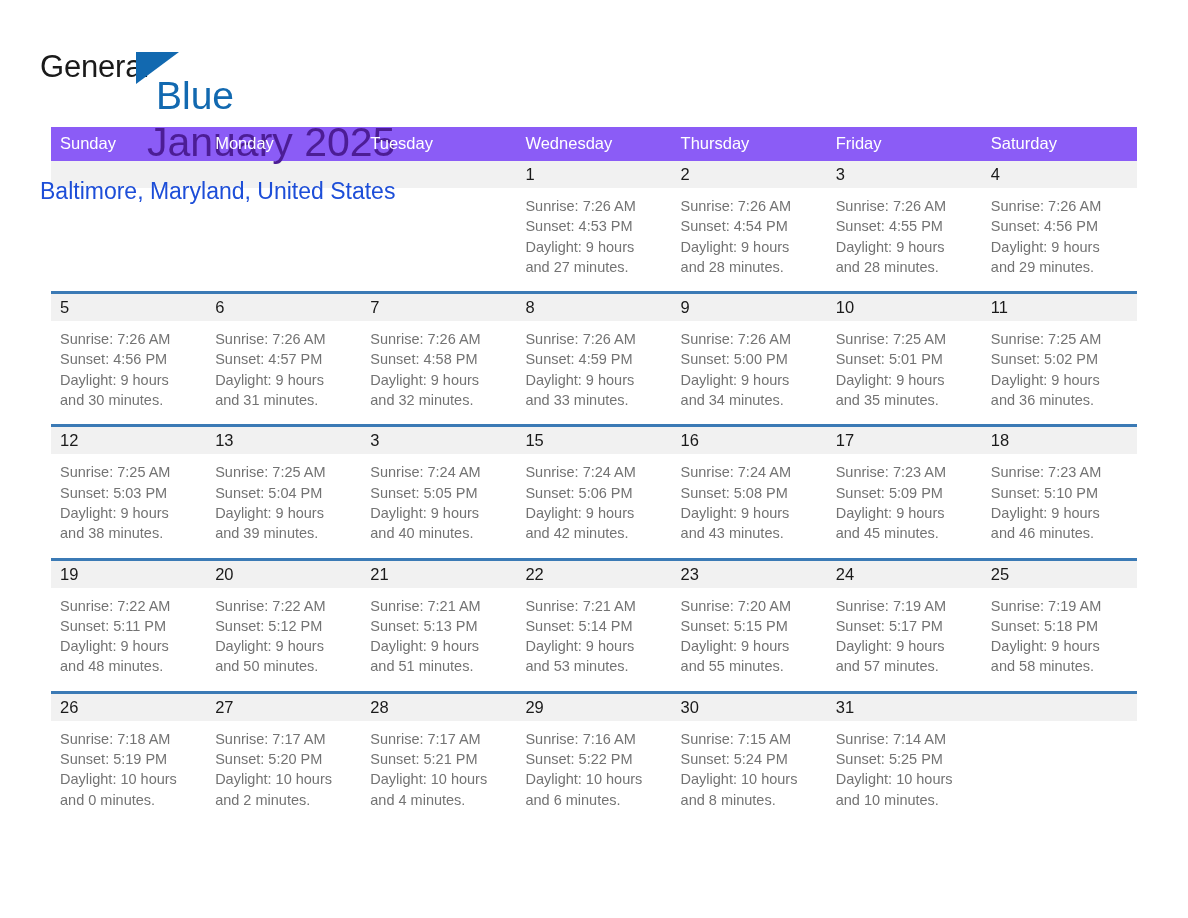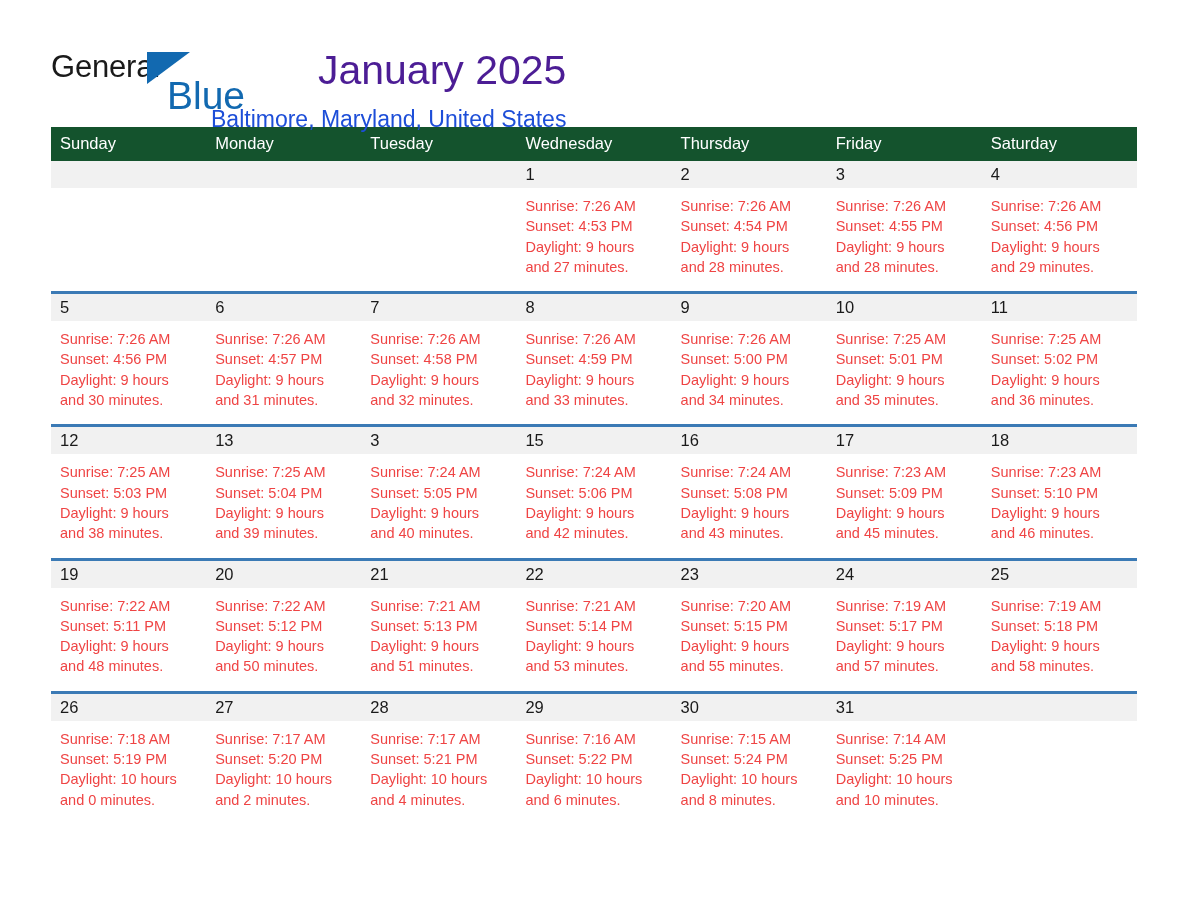"General" .top-bar { flex-direction: none -> column; justify-content: none -> space-between; padding: 46px 57px 0 51px -> 46px 57px 0 40px }
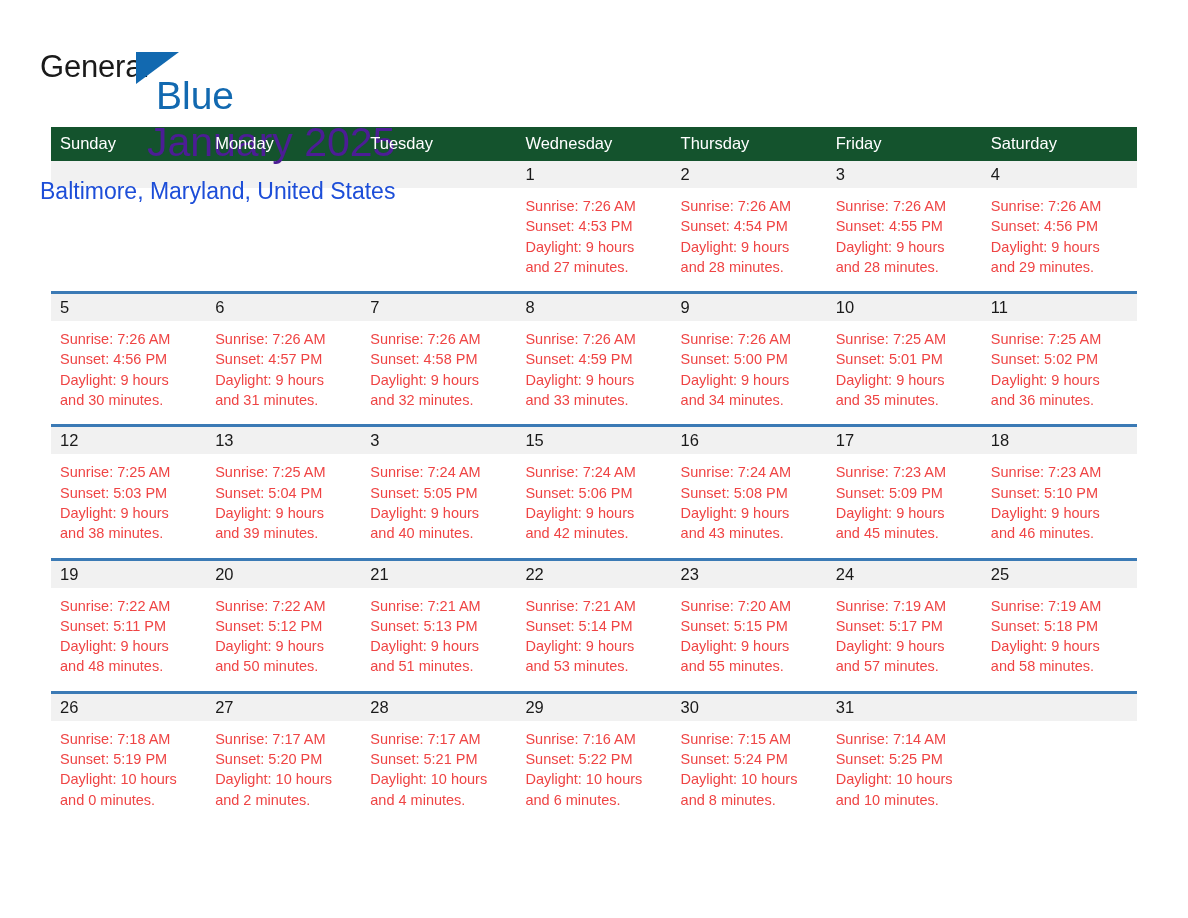"Sunday" table.calendar th { background: #14532d -> #8b5cf6 }
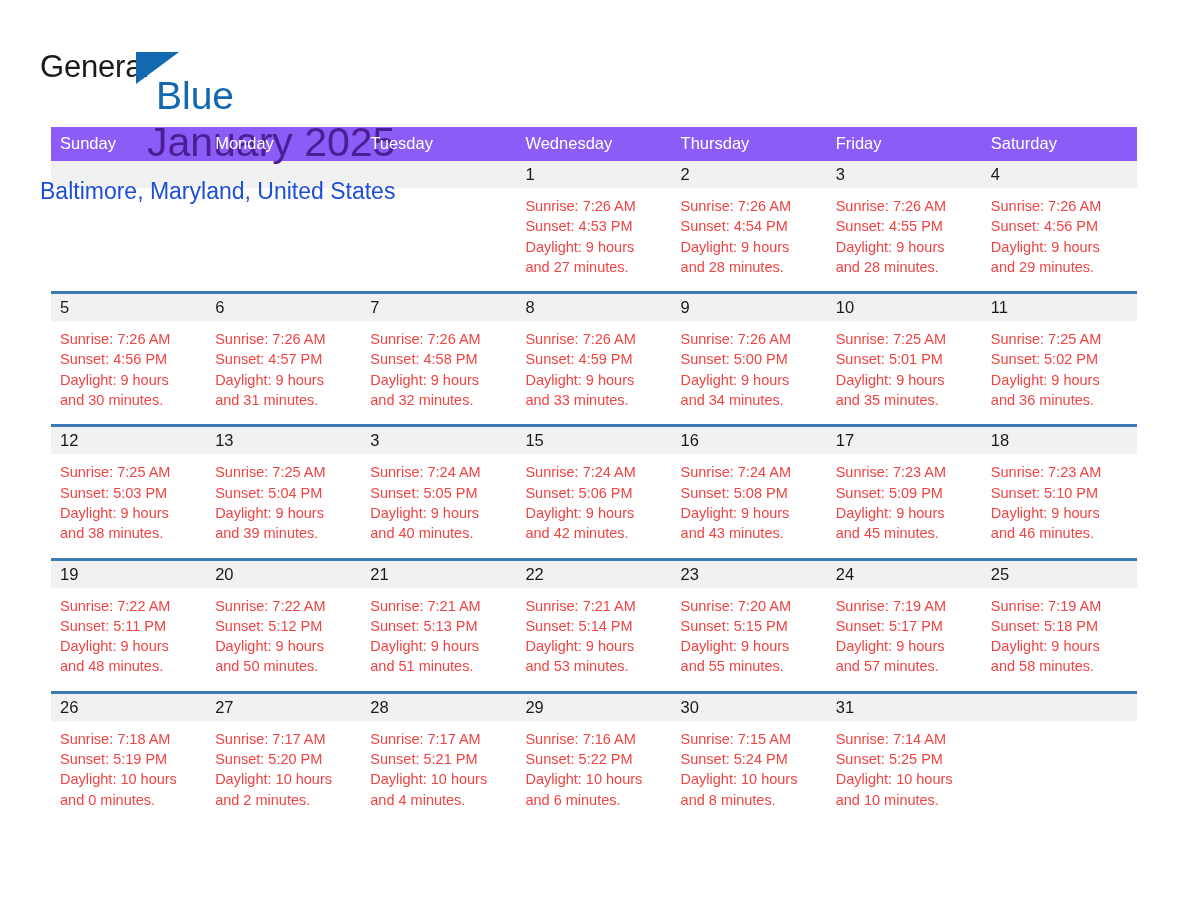"Sunrise: 7:26 AM" .cell-body { color: #ef4444 -> #737373 }
